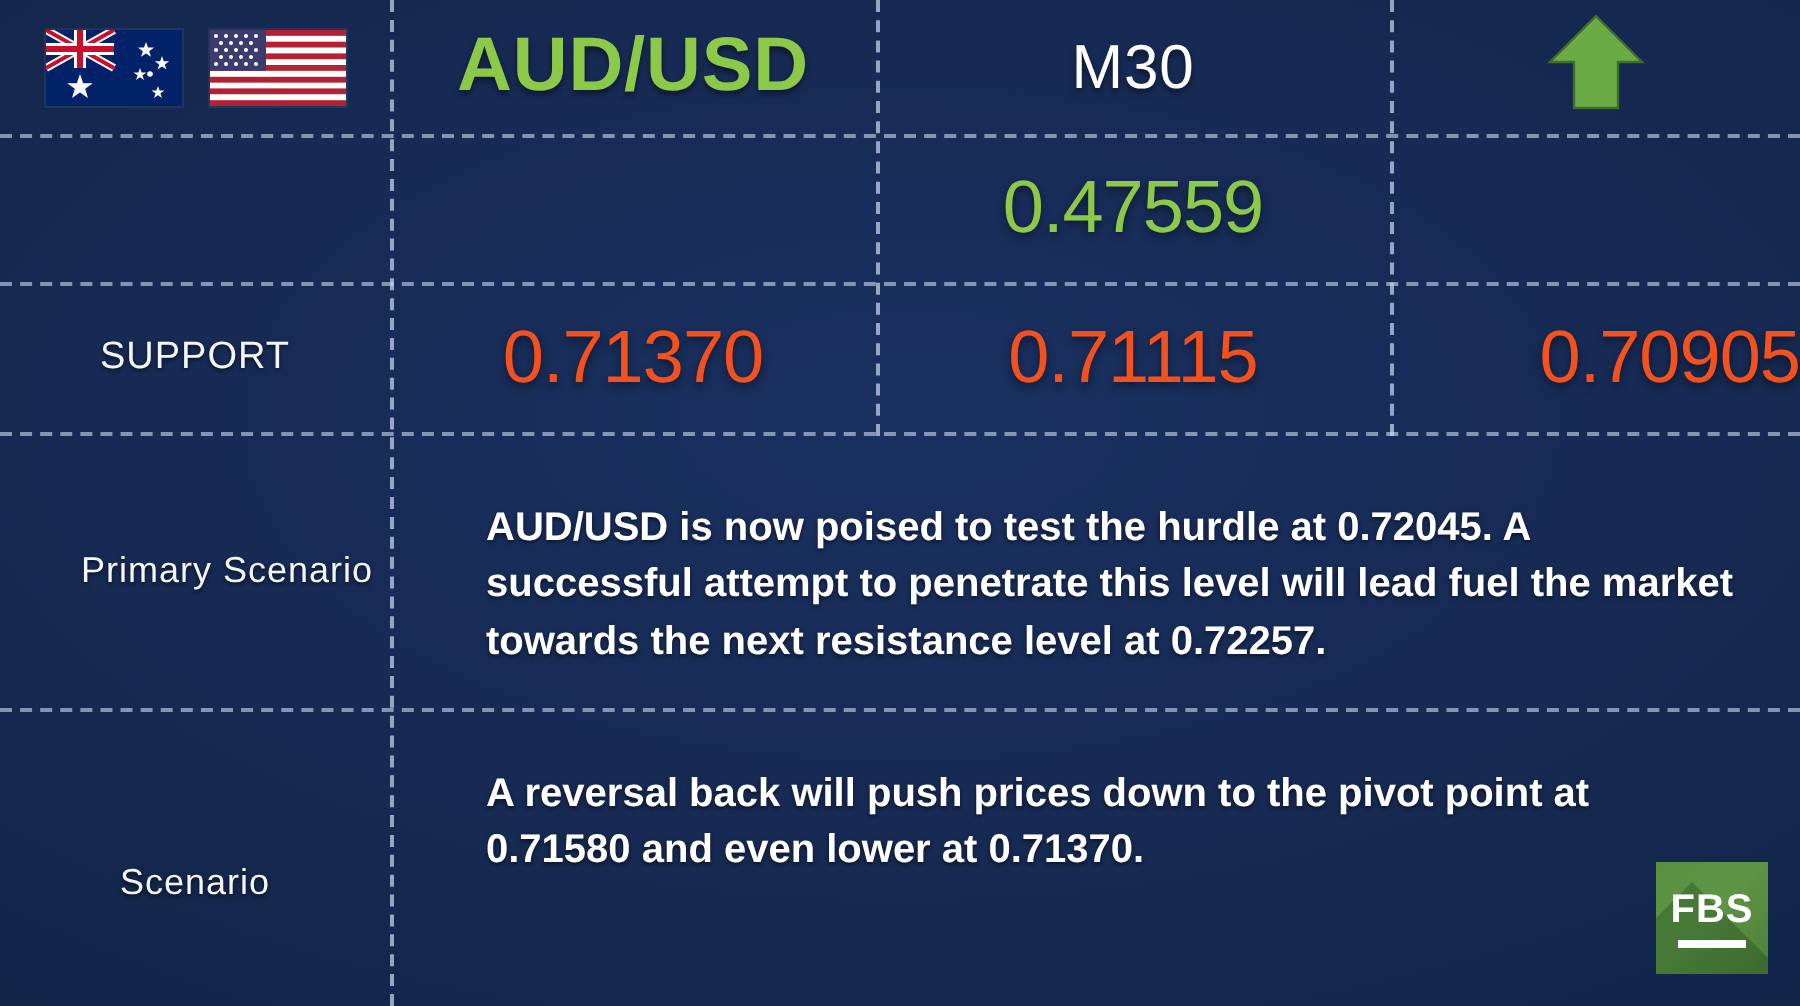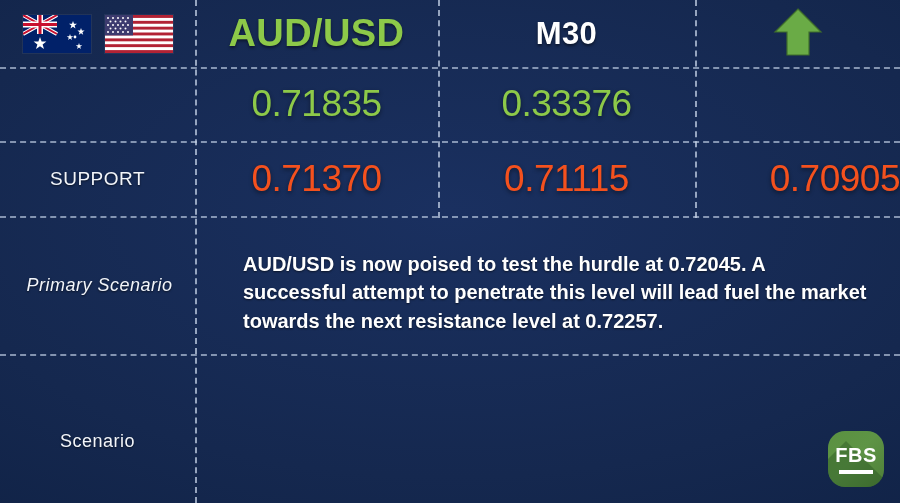"M30" .tf-title { font-weight: bold -> normal }
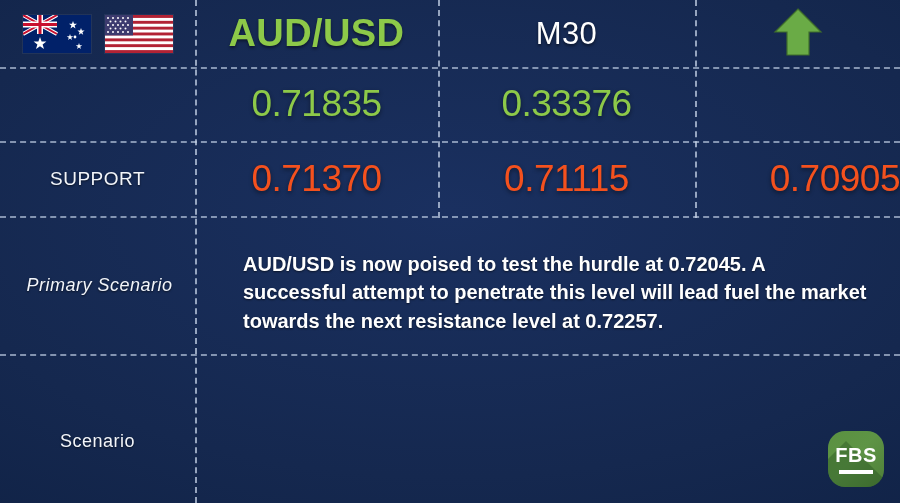"0.71835" div.cell { html: <div> <span>0.71835</span> </div> -> none }
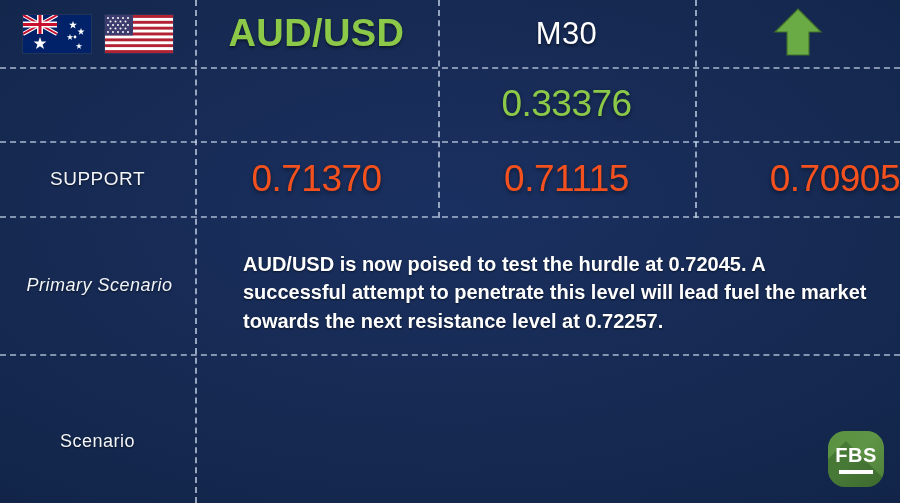"0.33376" span.val { text: 0.33376 -> 0.47559 }
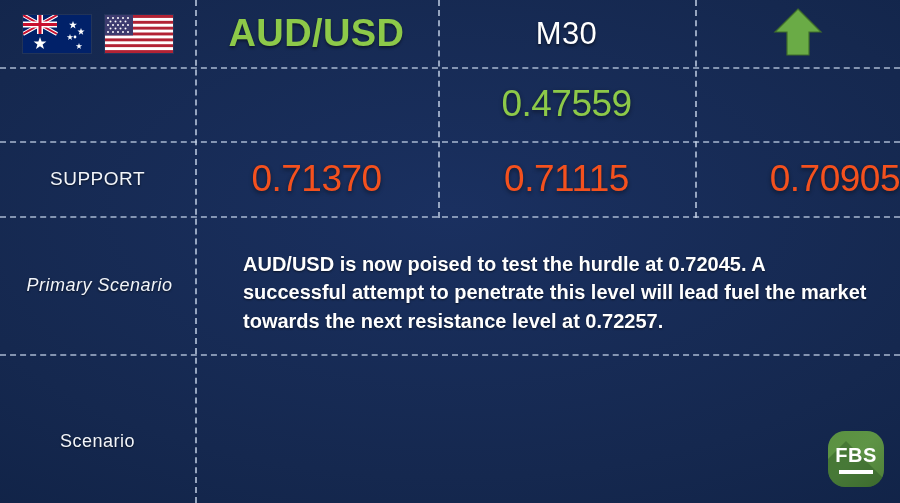"Primary Scenario" div.cell { font-style: italic -> none; left: 2px -> 16px }
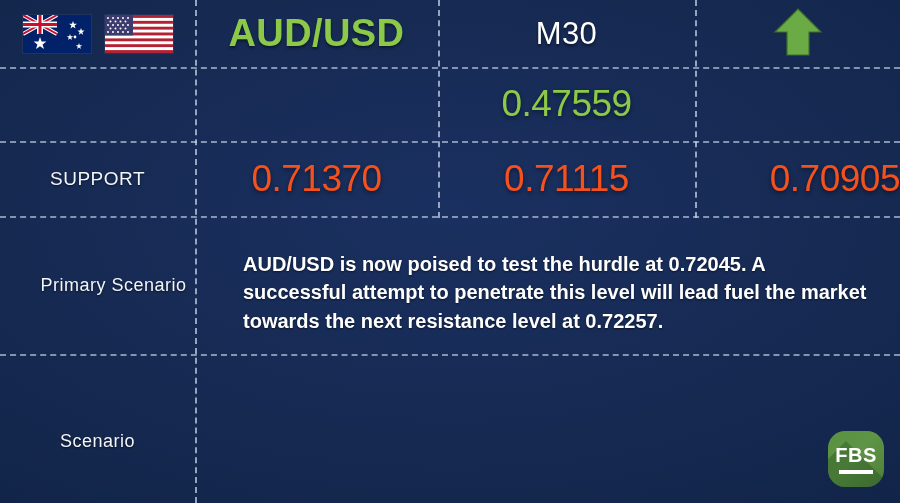"A reversal back will push" div.scen { html: none -> <div>A reversal back will push prices down to the pivot point at 0.71580 and even lower at 0.71370.</div> }
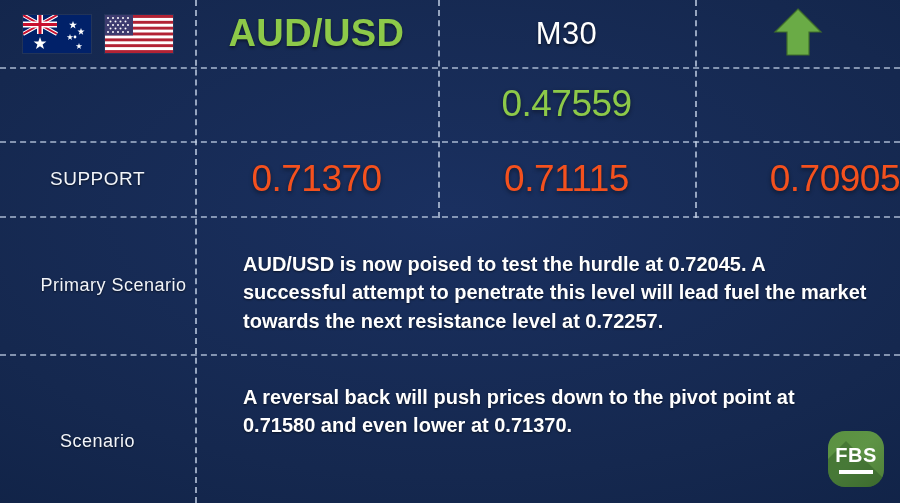"FBS" div.logo { border-radius: 17px -> none }
